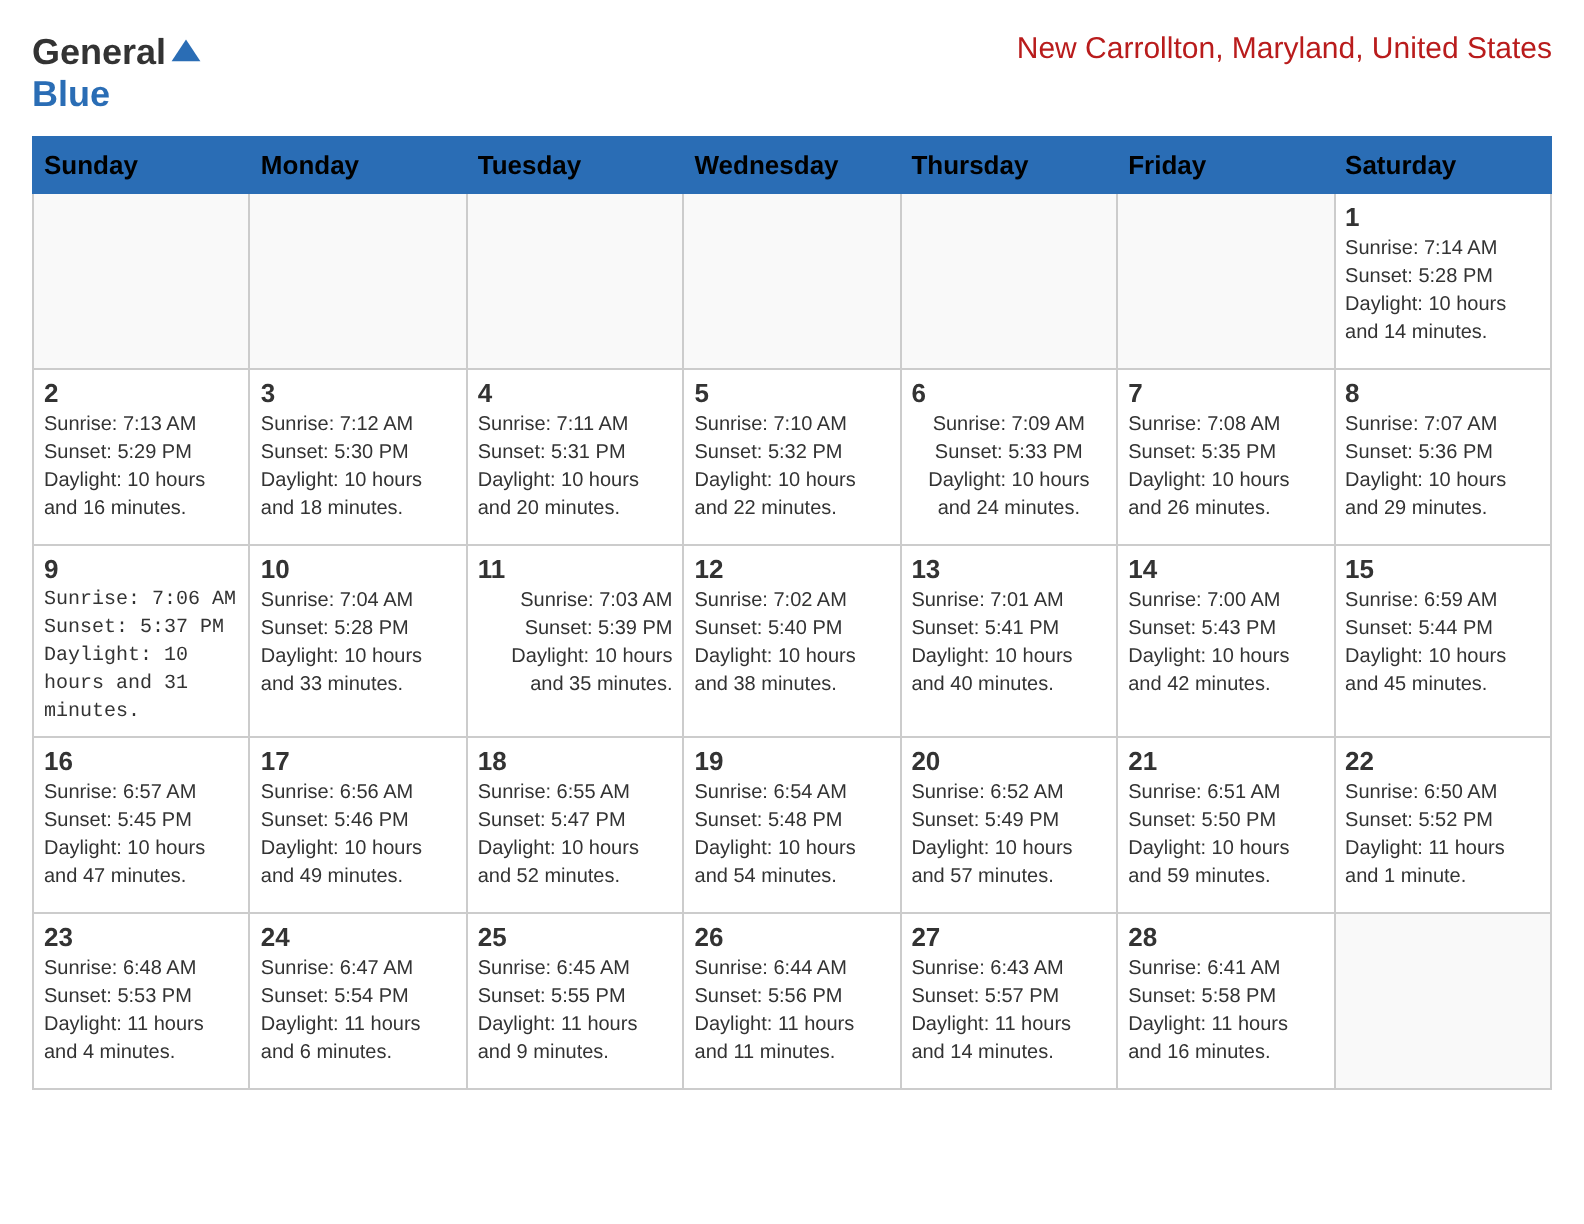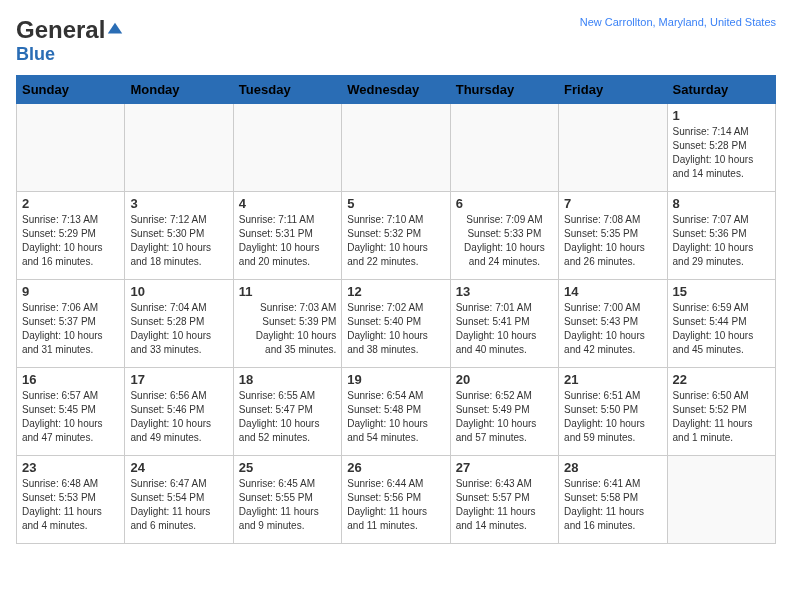"General" .logo-text { font-size: 24px -> 18px }
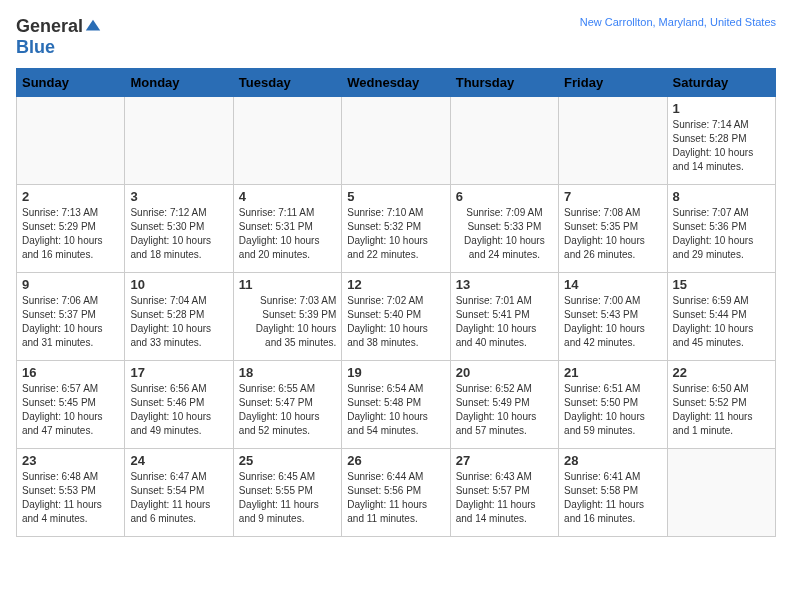"New Carrollton, Maryland, United States" .location-title { color: #3b82f6 -> #b91c1c; font-size: 11px -> 15px }
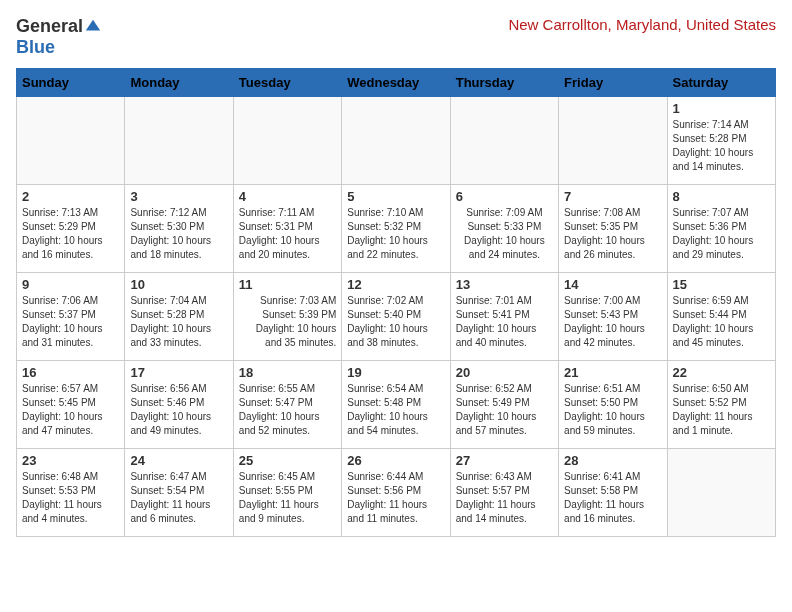"Sunrise: 7:06 AM" div.day-info { font-family: none -> Liberation Mono, monospace }
